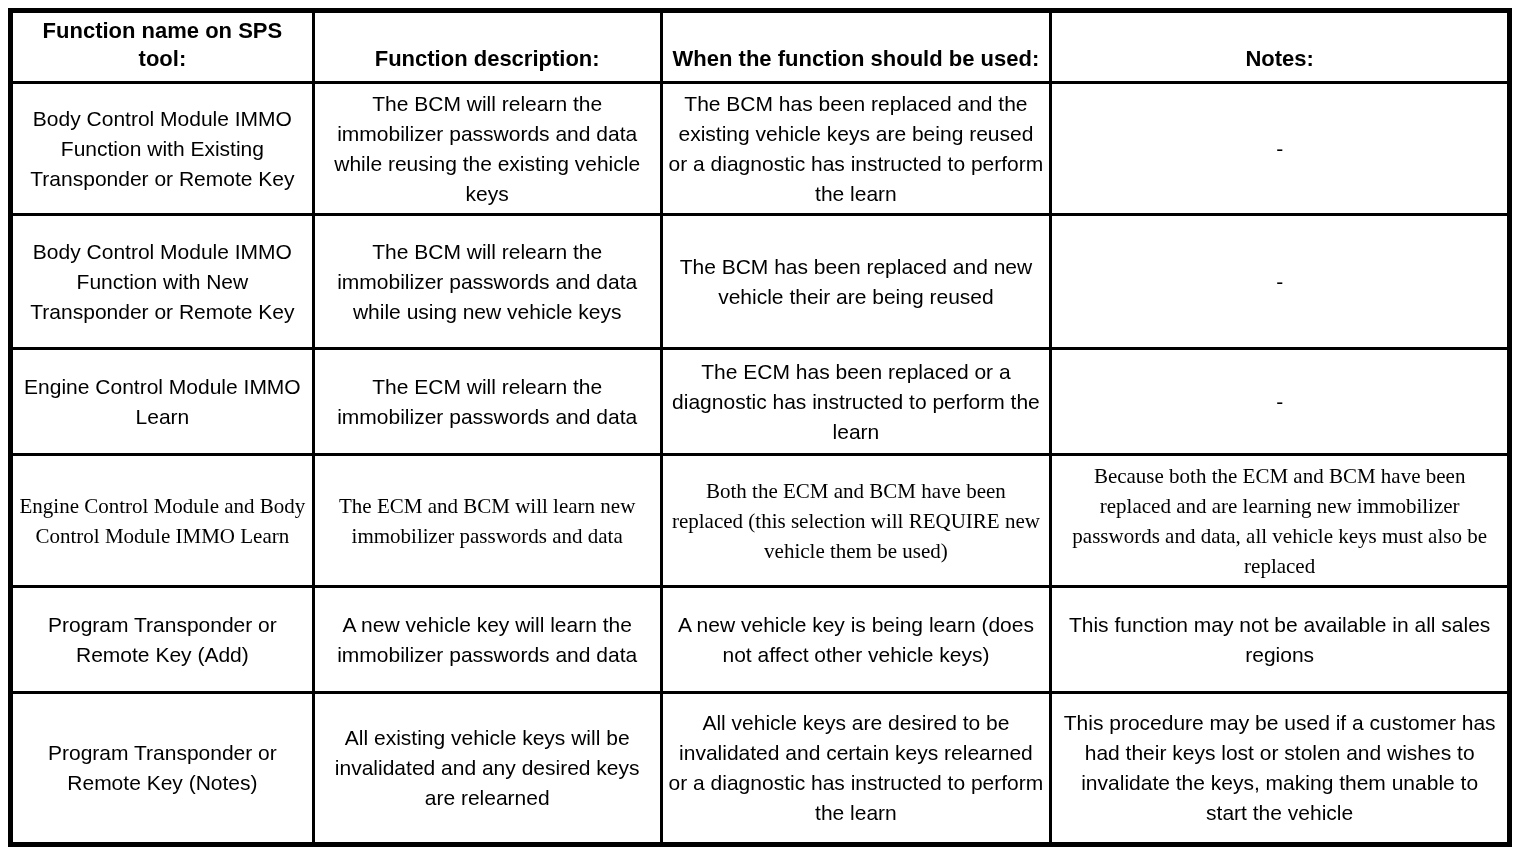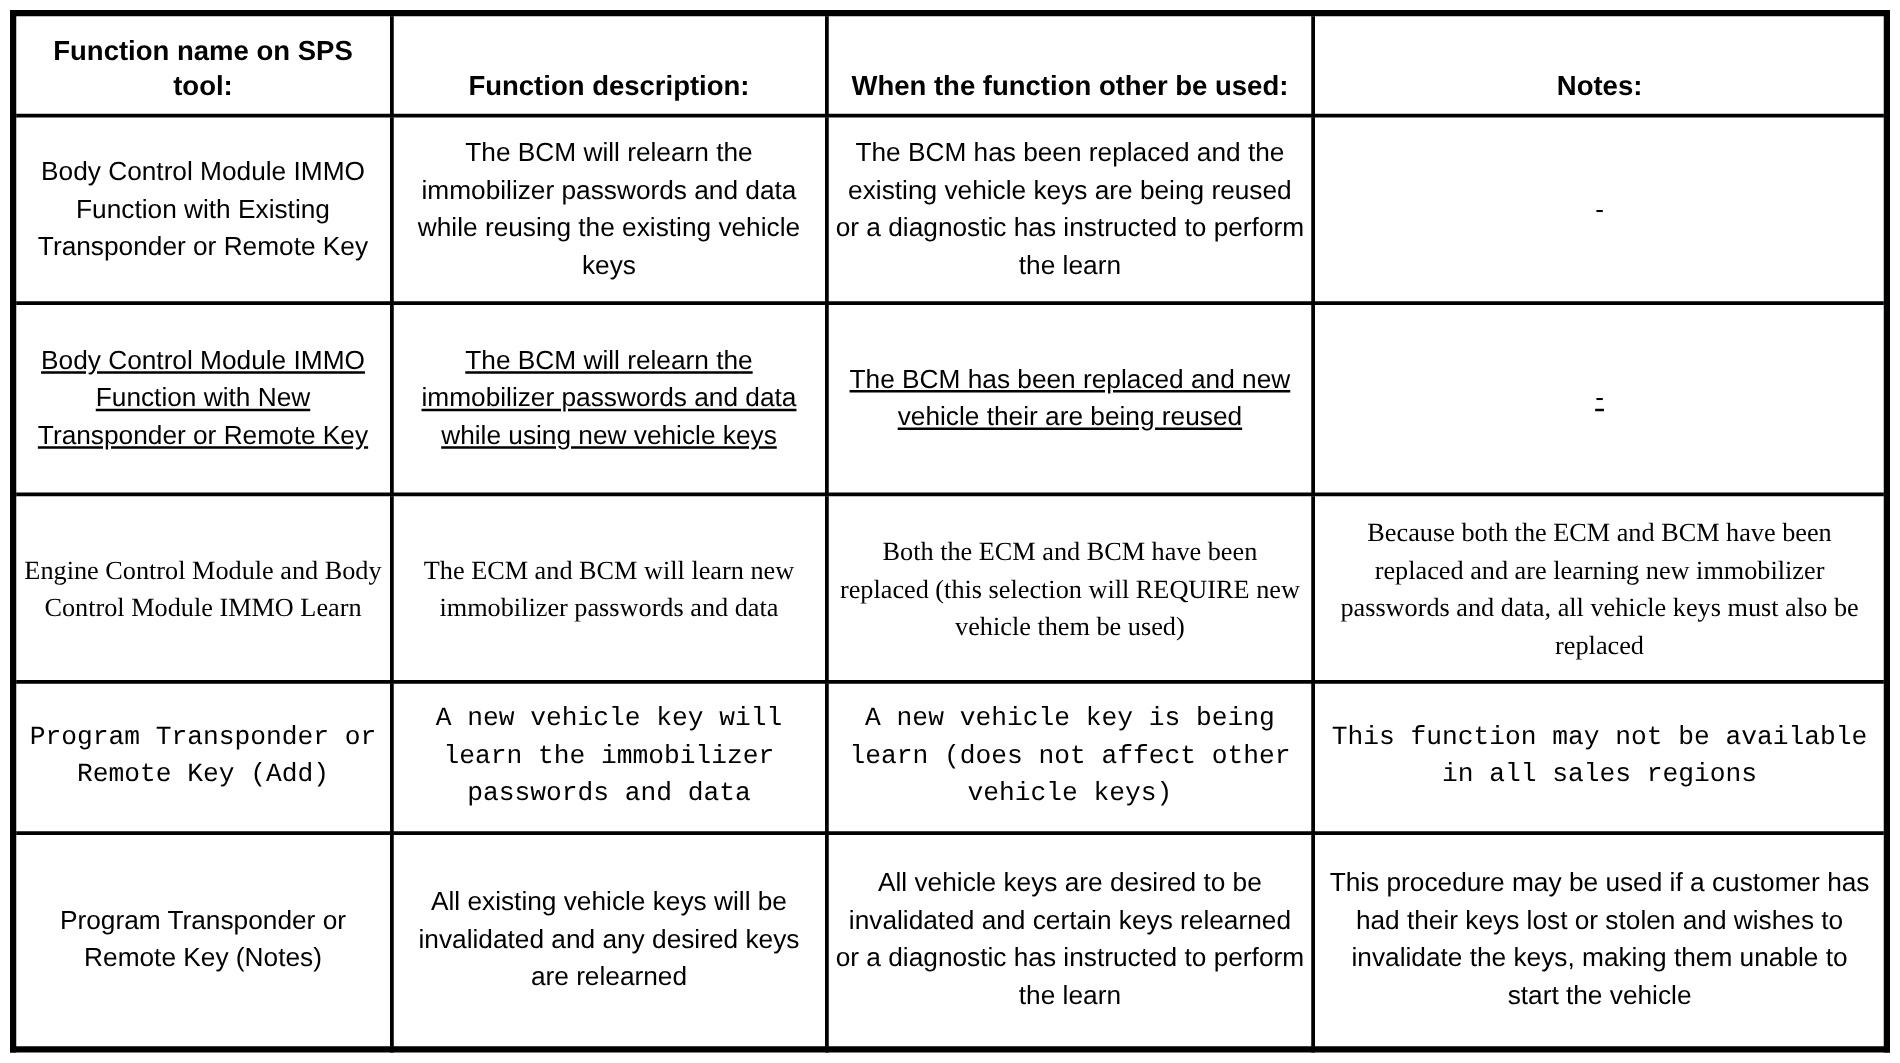"When the function other be" th { text: other -> should }
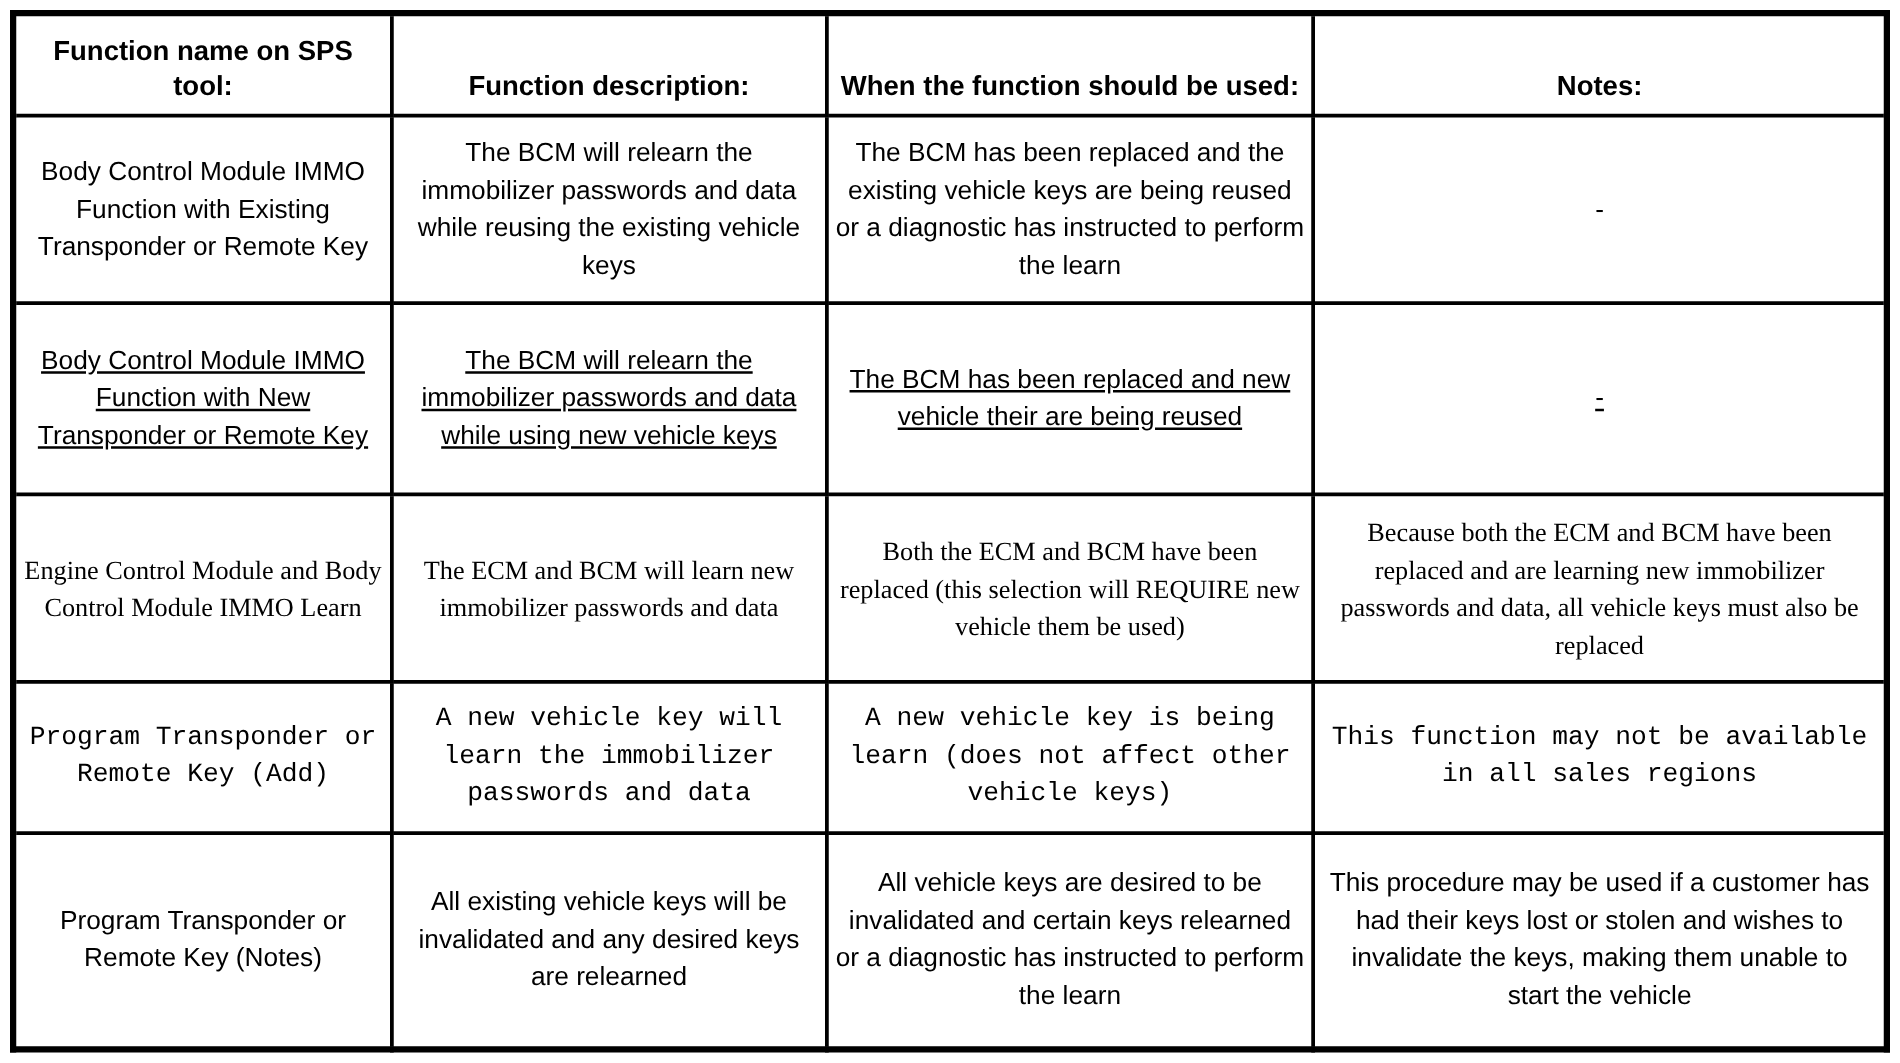"Body Control Module IMMO Function with New" tr.r1 { text-decoration: underline -> none }
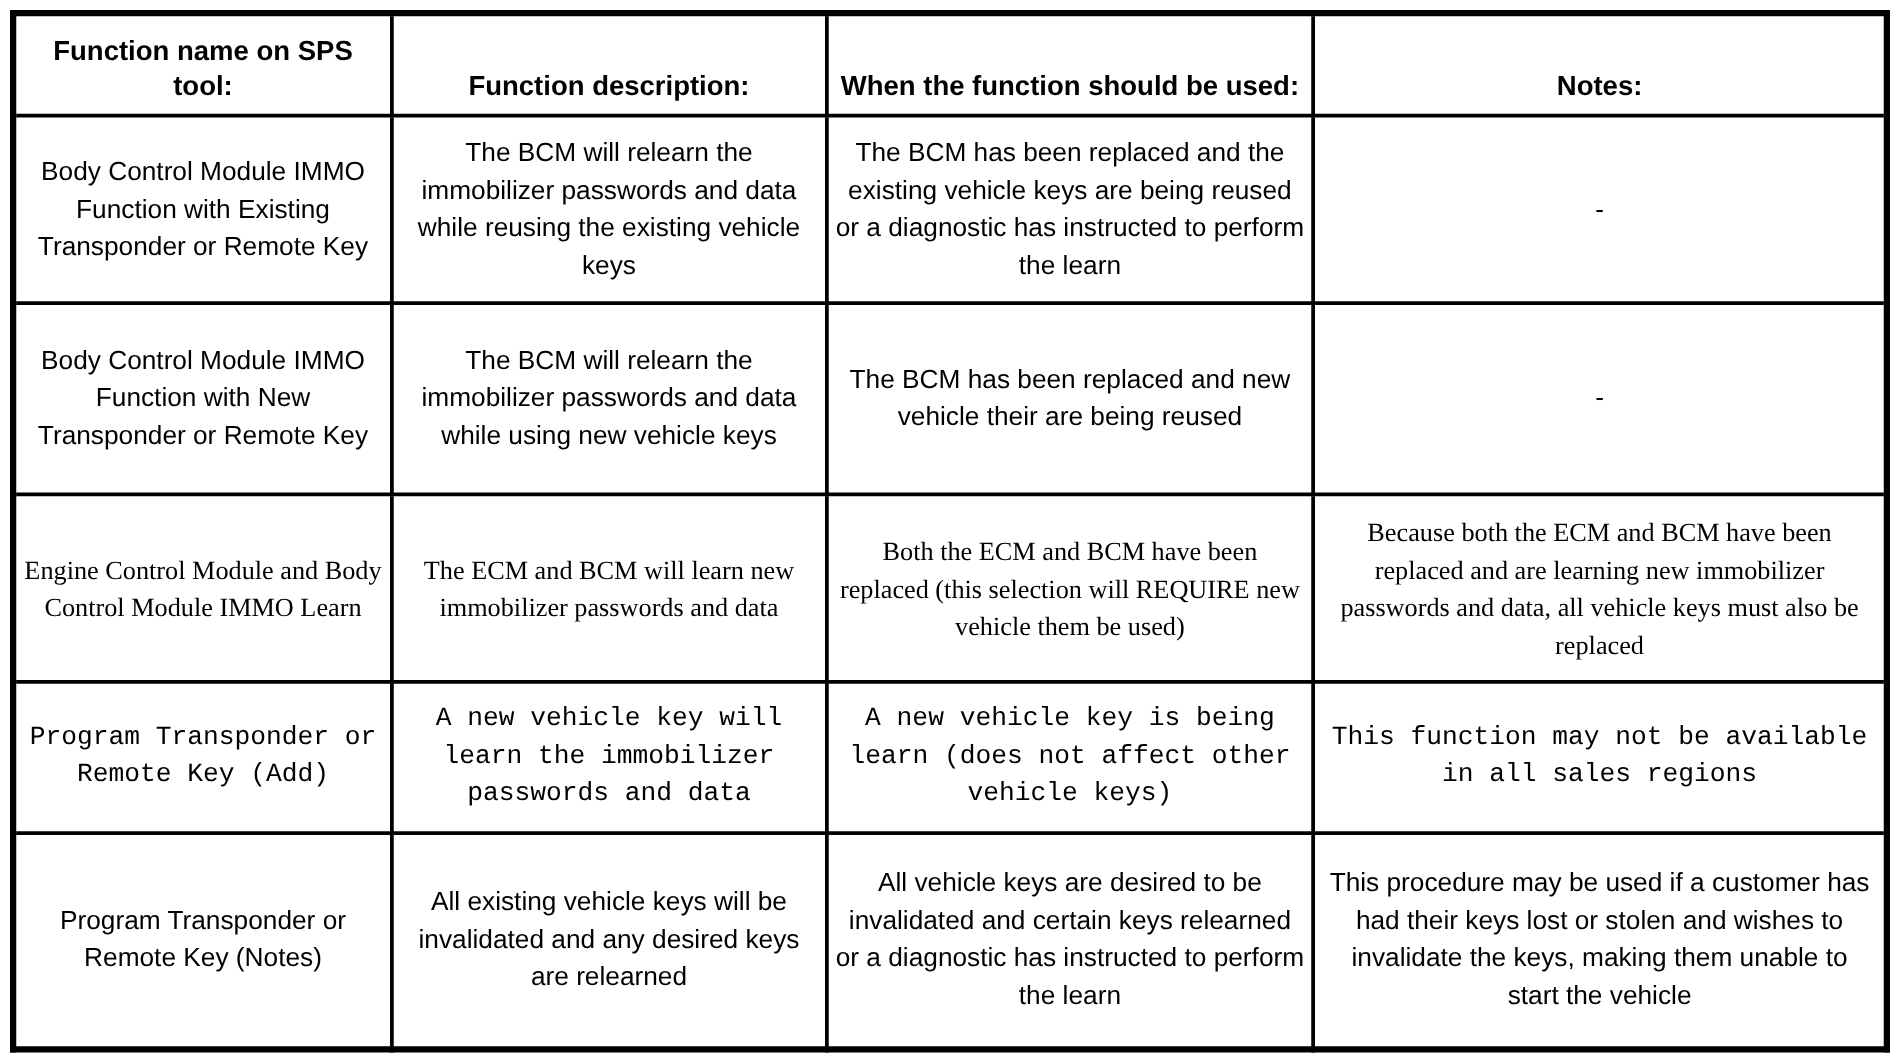"Engine Control Module IMMO Learn" tr.r2 { html: none -> <tr> <td>Engine Control Module IMMO Learn</td> <td>The ECM will relearn the immobilizer passwords and data</td> <td>The ECM has been replaced or a diagnostic has instructed to perform the learn</td> <td>-</td> </tr> }
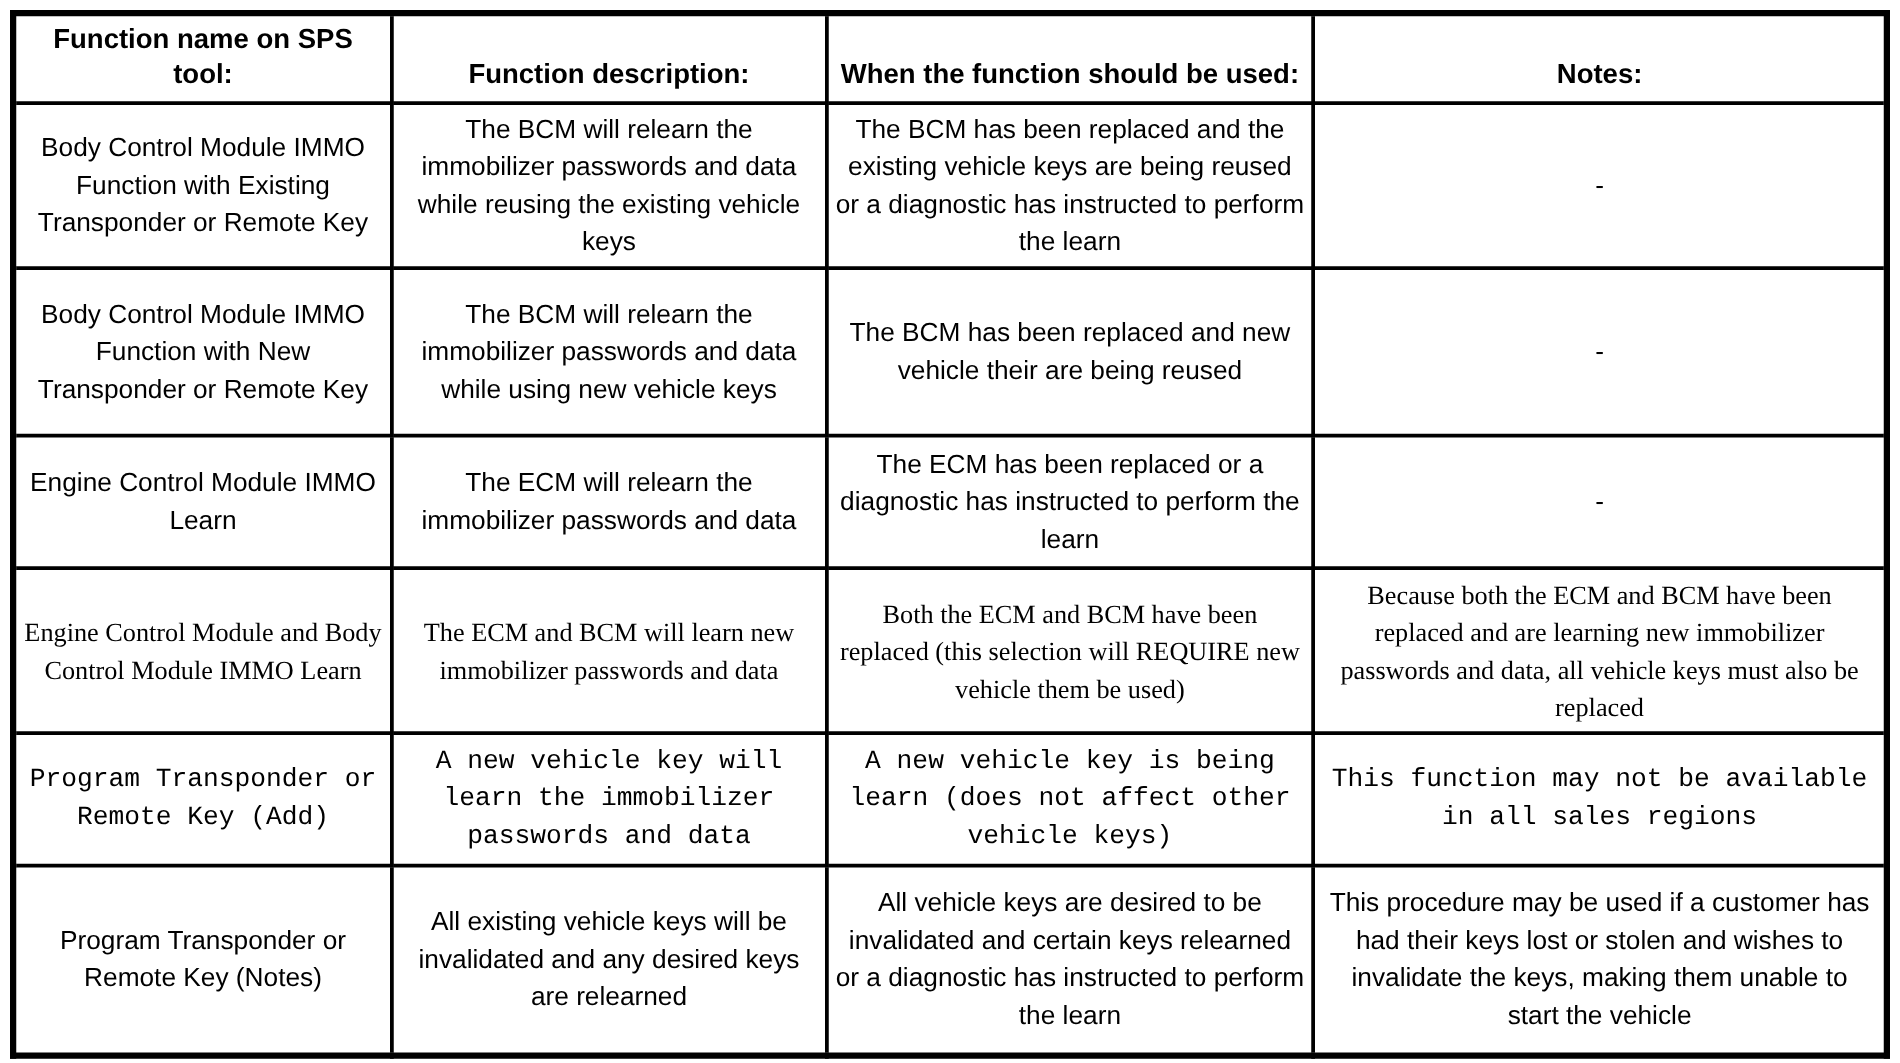"Program Transponder or Remote Key (Add)" tr.r4 { font-family: Liberation Mono, monospace -> none }
